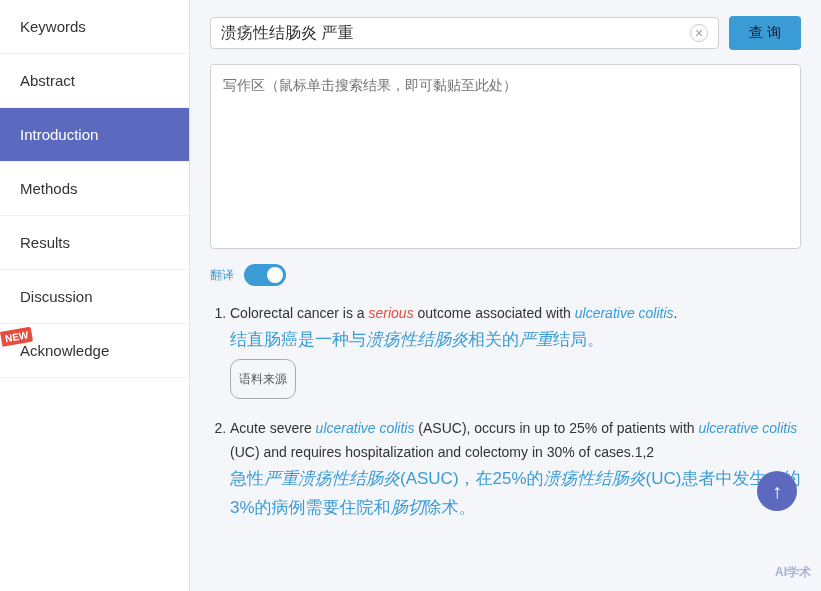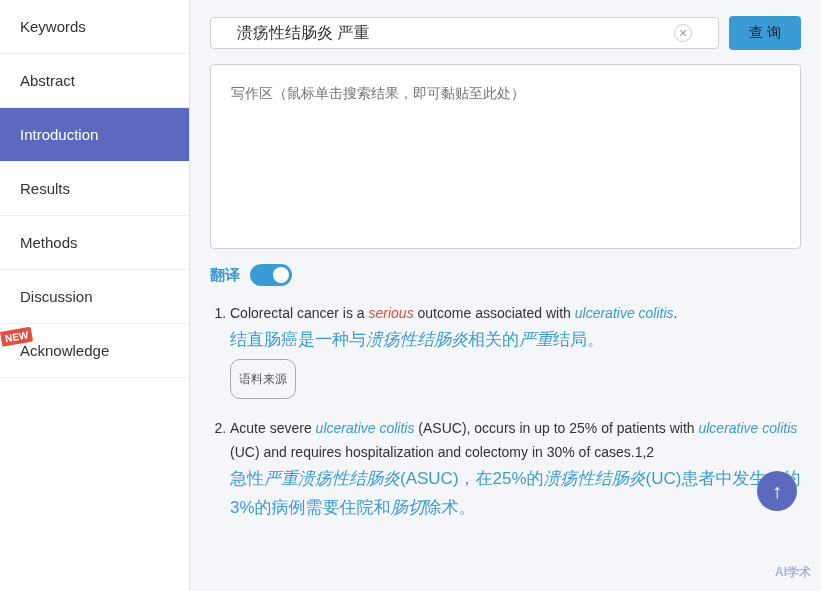"溃疡性结肠炎 严重" .search-input-wrapper { padding: 6px 26px -> 6px 10px }
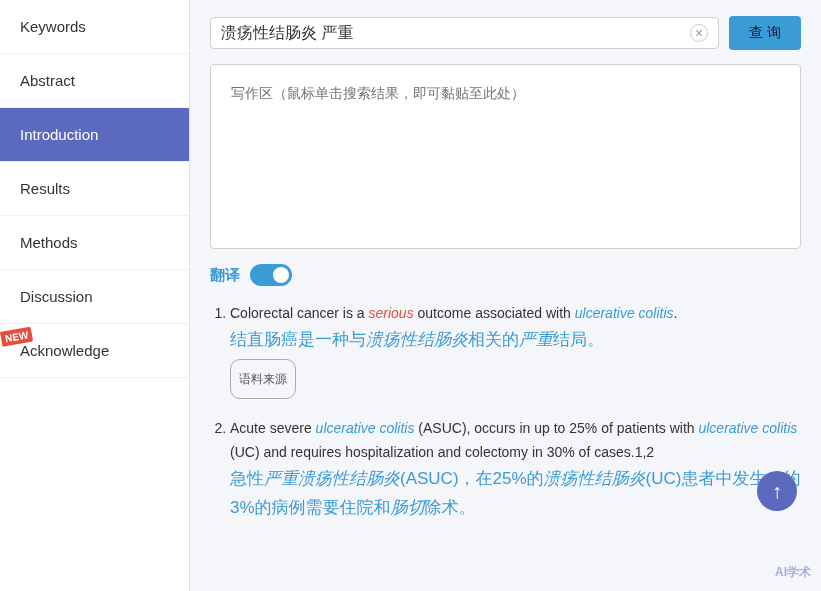"写作区（鼠标单击搜索结果，即可黏贴至此处）" .writing-area { padding: 20px -> 12px }
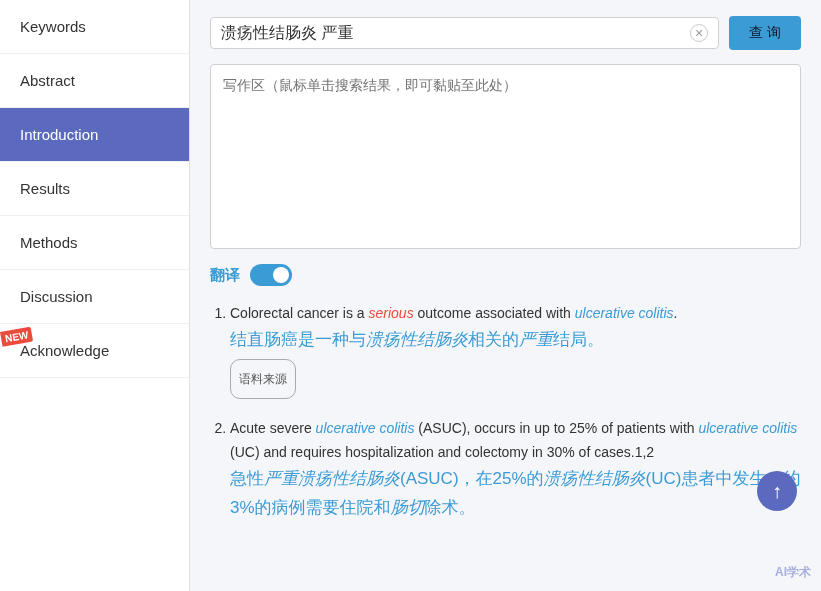"Results" div.sidebar-item { order: before "Methods" -> after "Methods" }
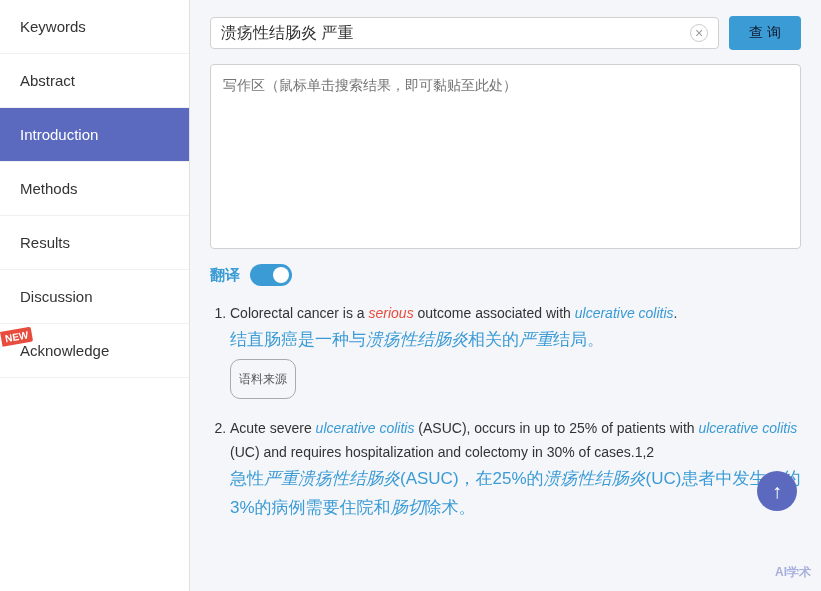"翻译" .translate-label { font-size: 15px -> 12px; font-weight: bold -> none }
